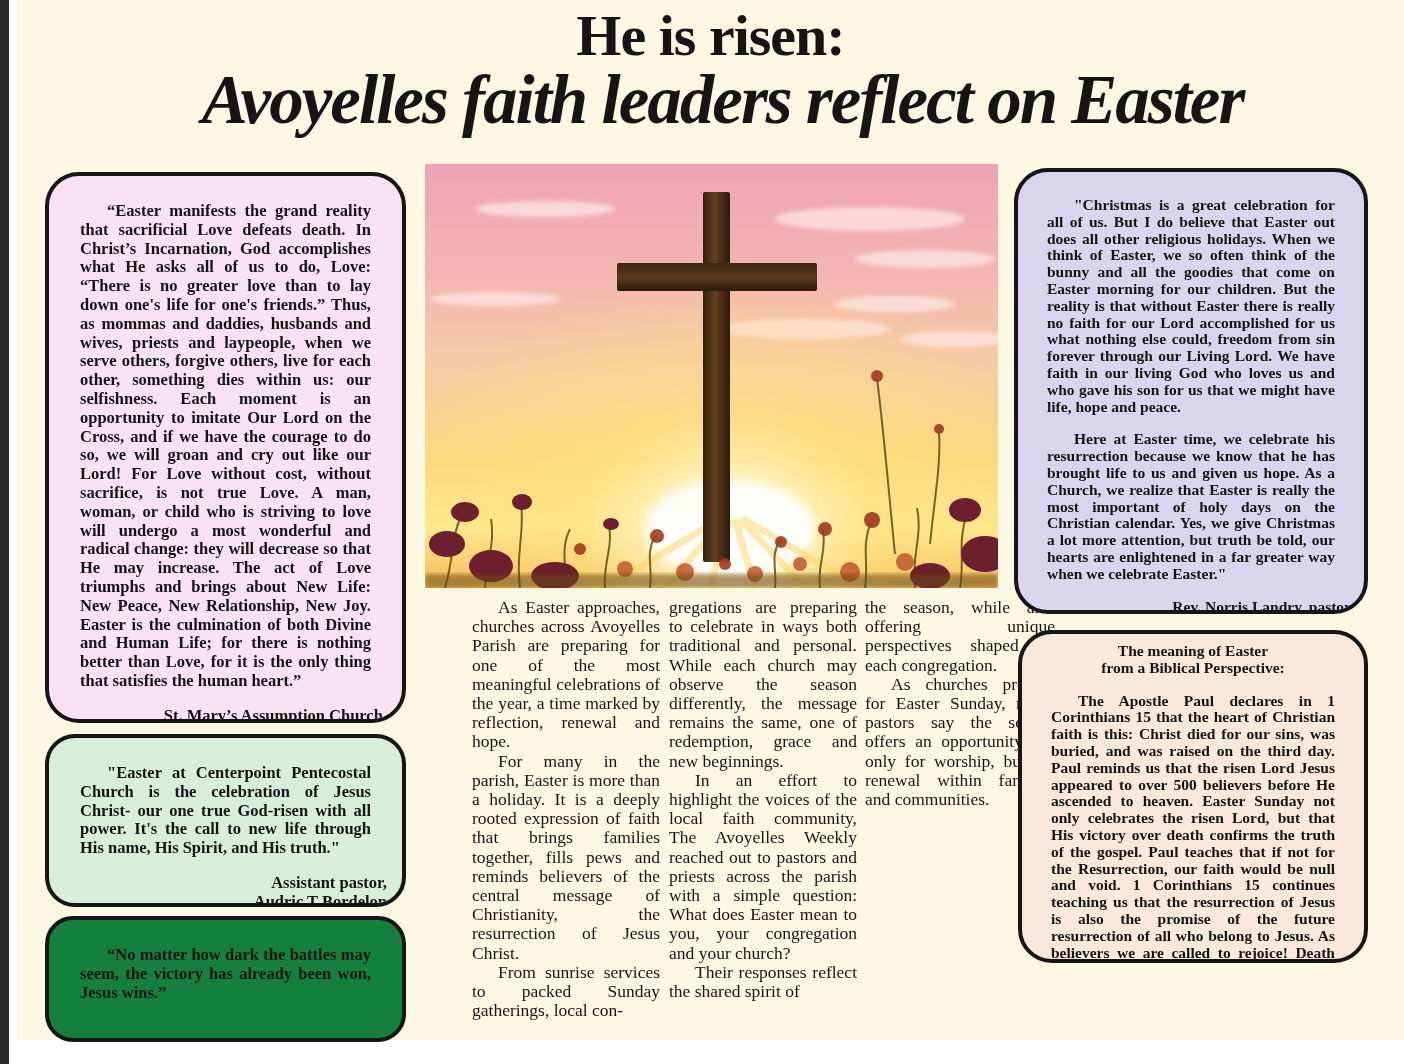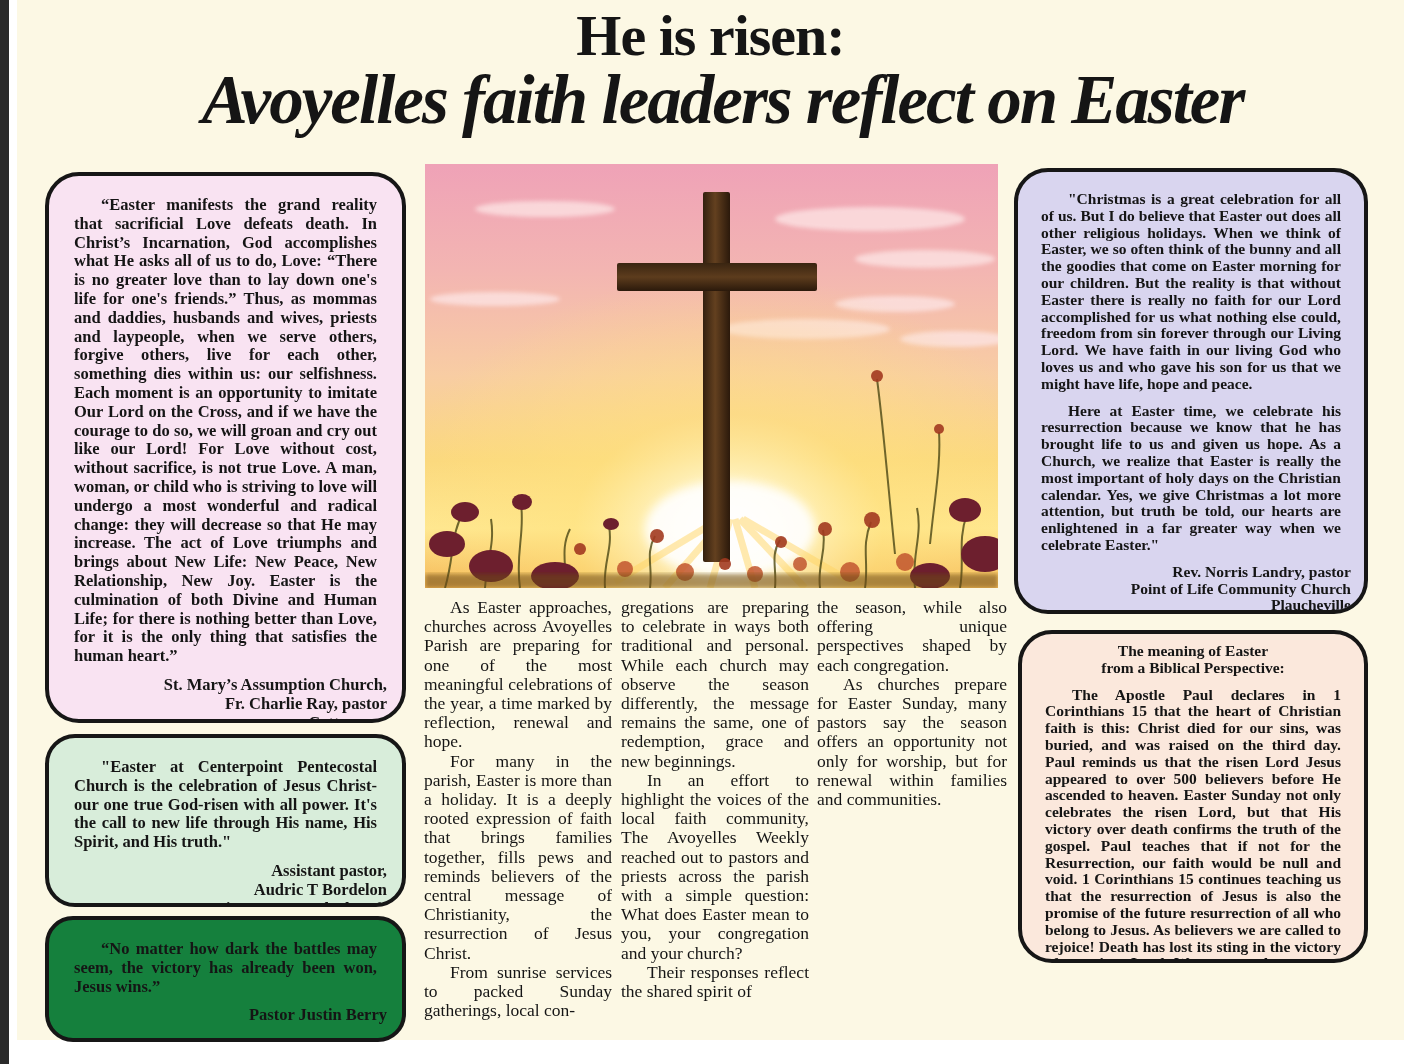"“Easter manifests the grand reality" .quote-box .box-body p { margin: 10px -> 16px }
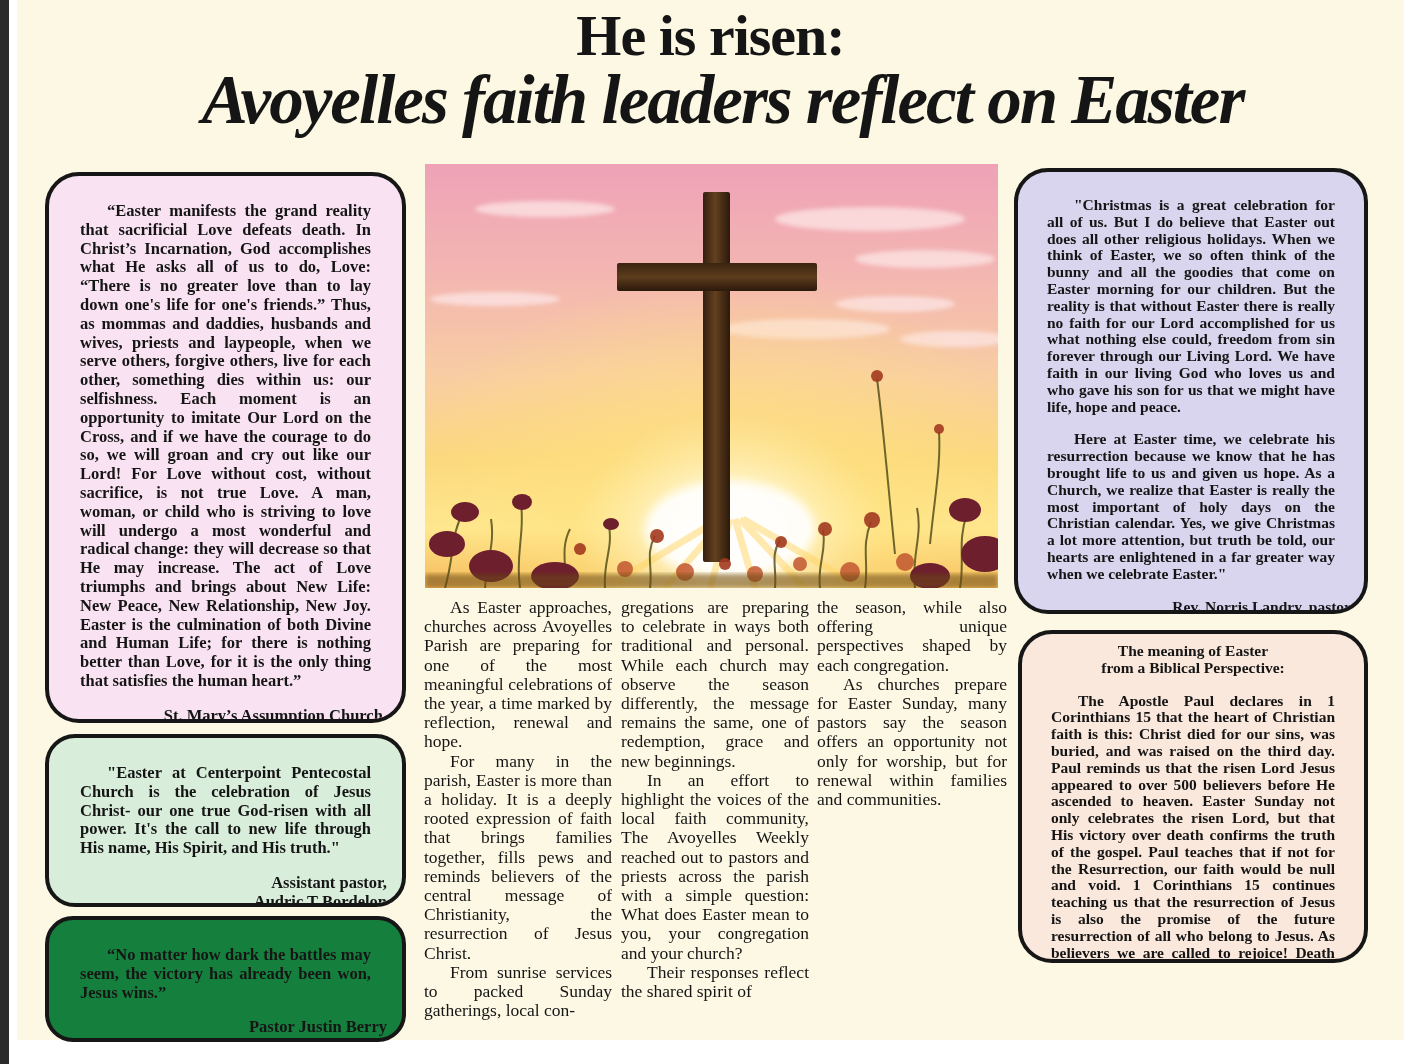"As Easter approaches, churches across" .article-col { margin-left: none -> 48px }
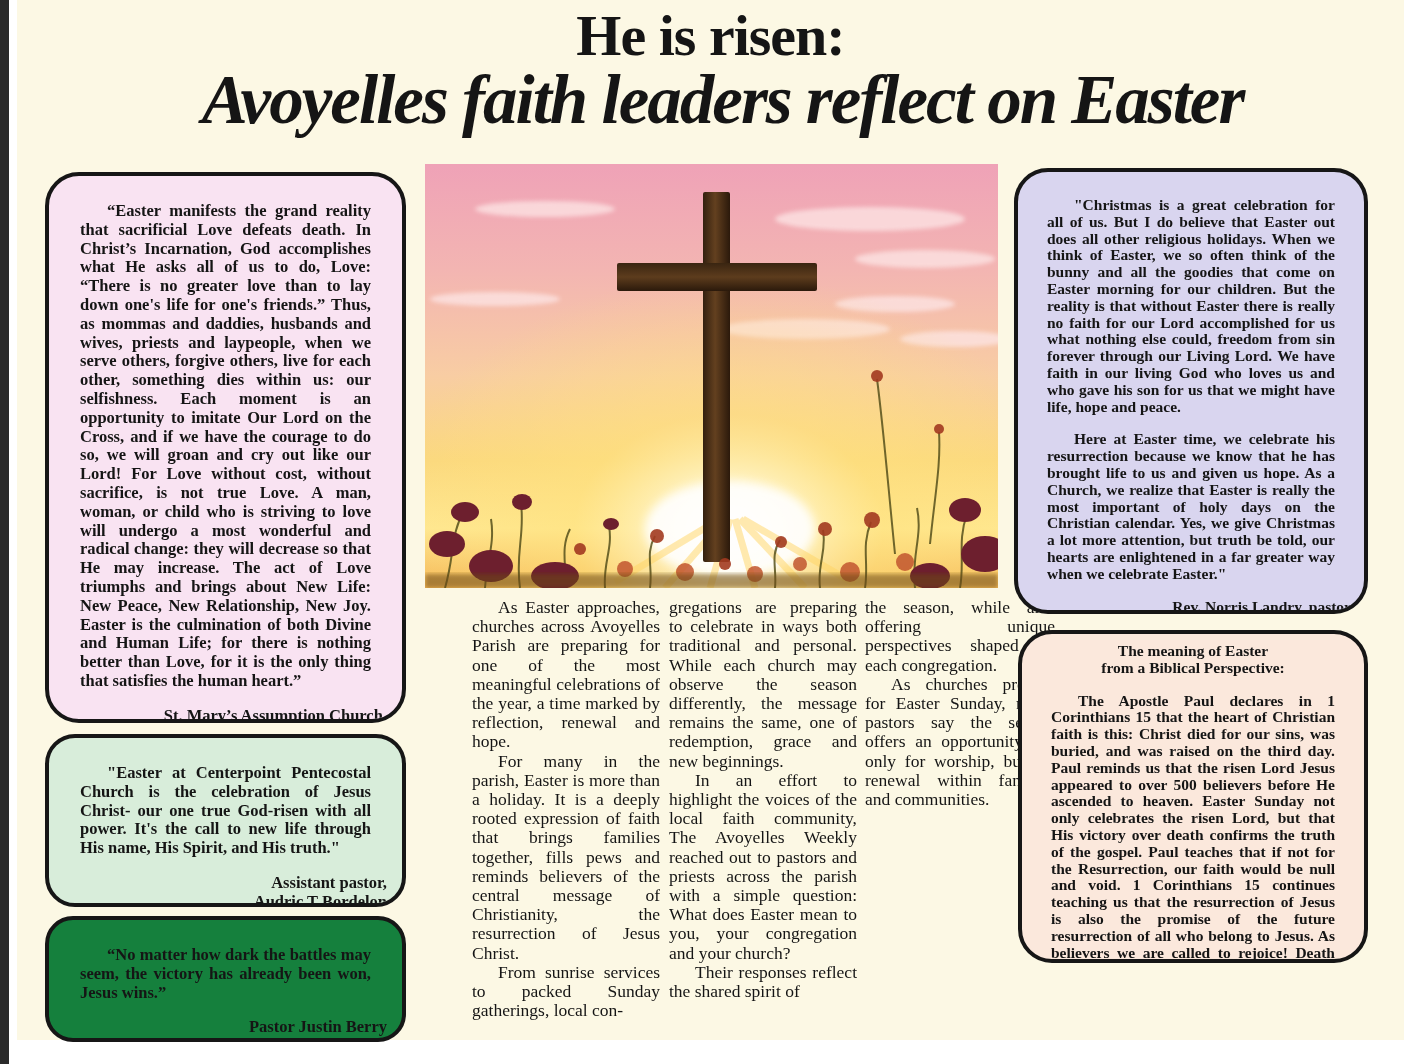"Pastor Justin Berry" div { html: <div>Pastor Justin Berry</div> -> none }
